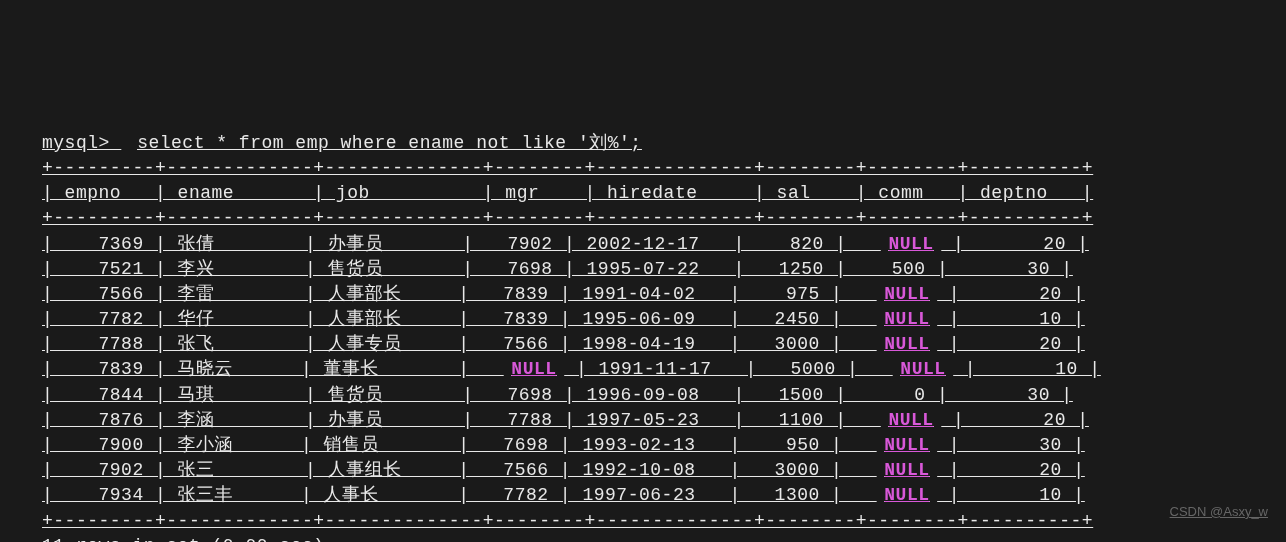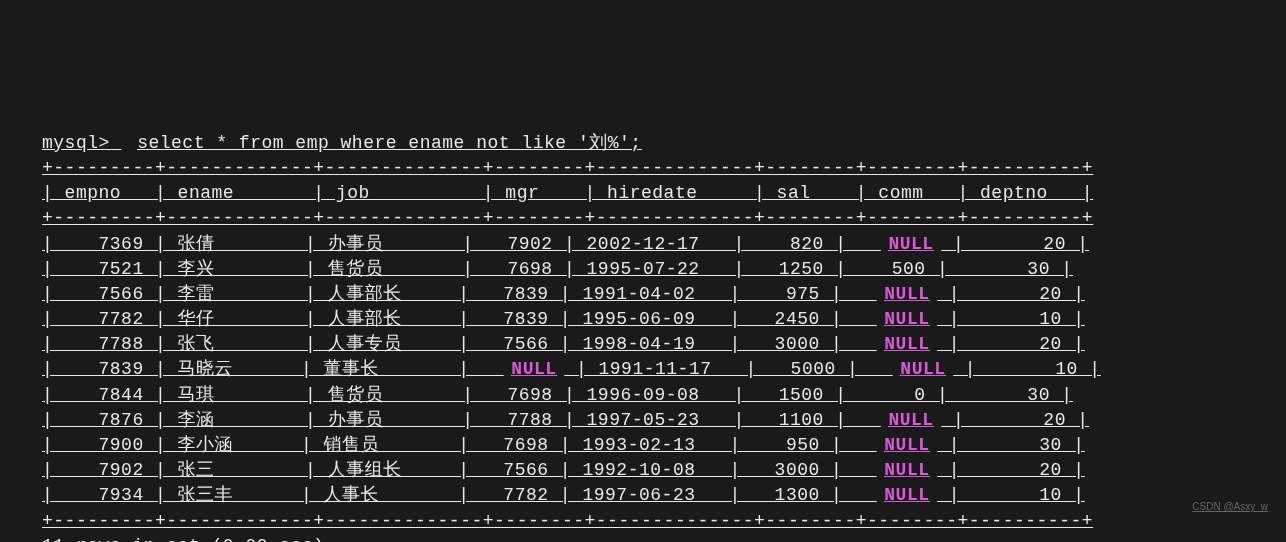"CSDN @Asxy_w" .watermark { bottom: 20px -> 13px; font-size: 10px -> 13px }
